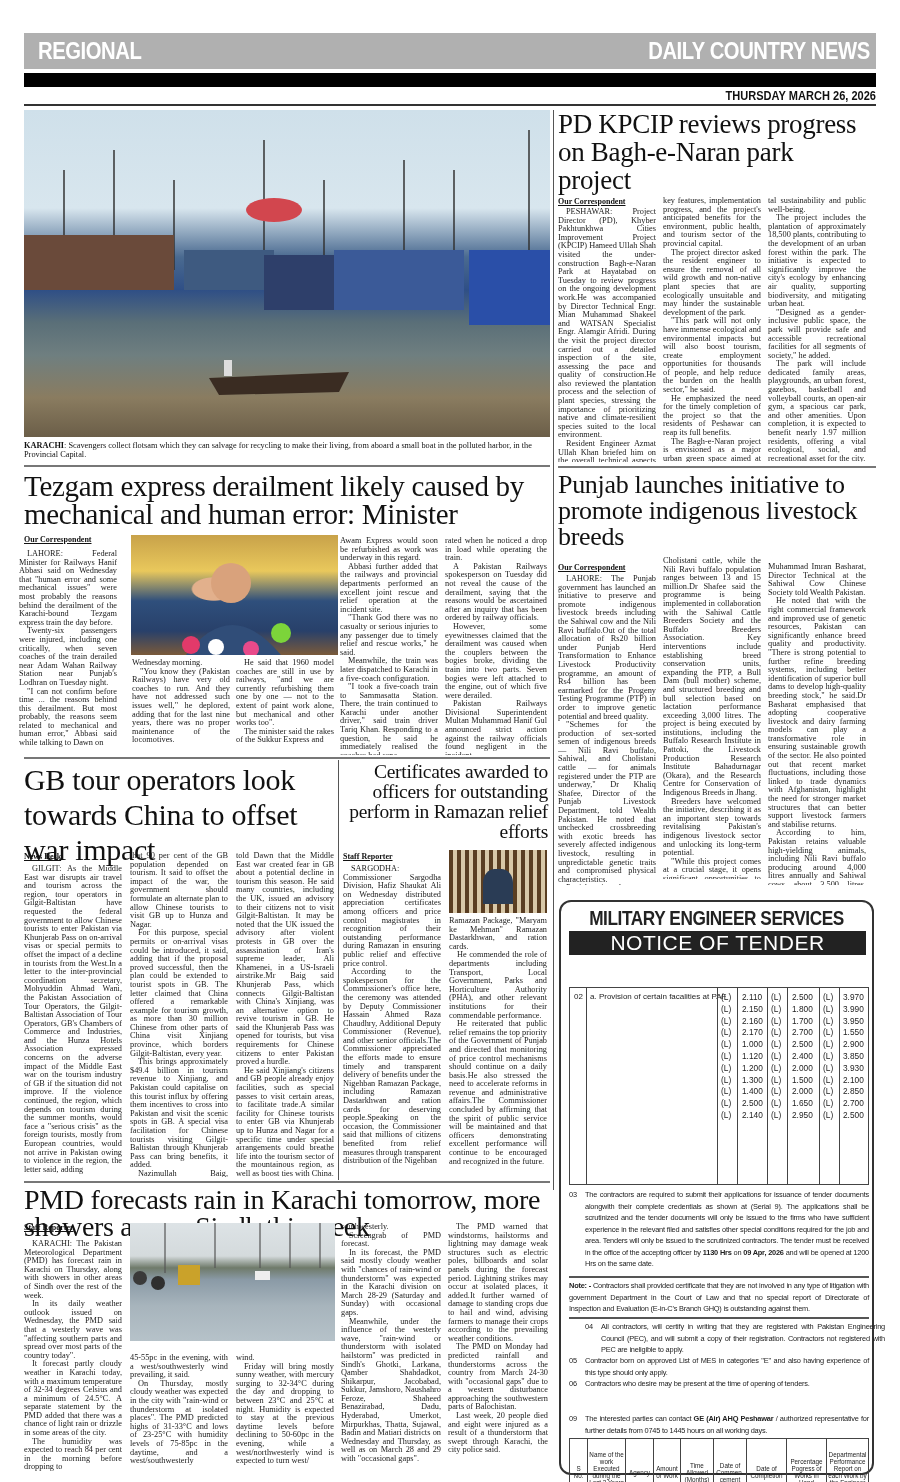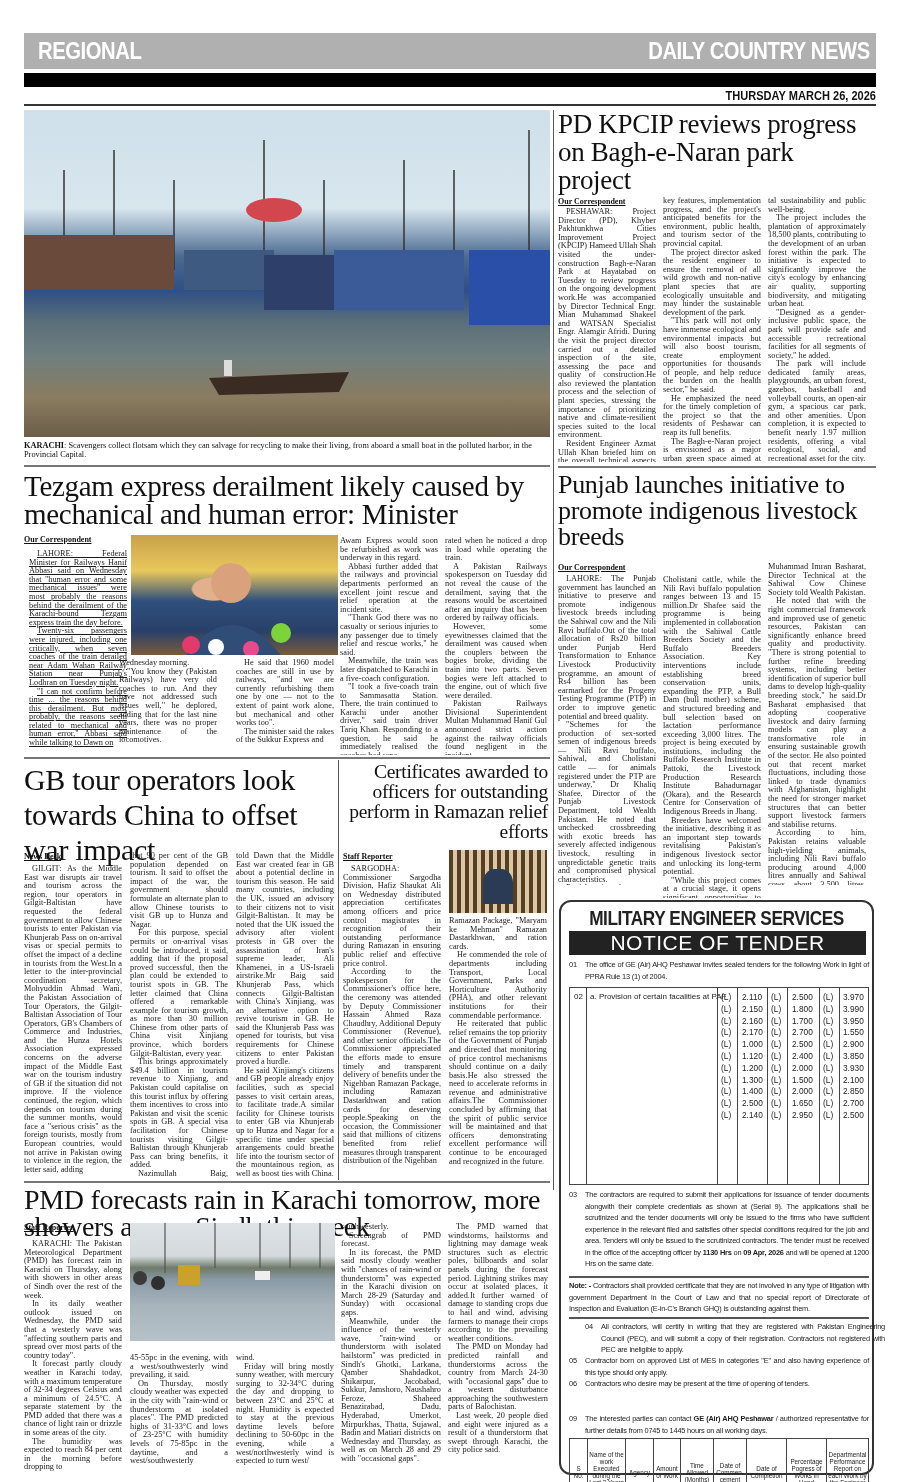"LAHORE: Federal Minister for Railways" div.col { left: 29px -> 19px; text-decoration: underline -> none }
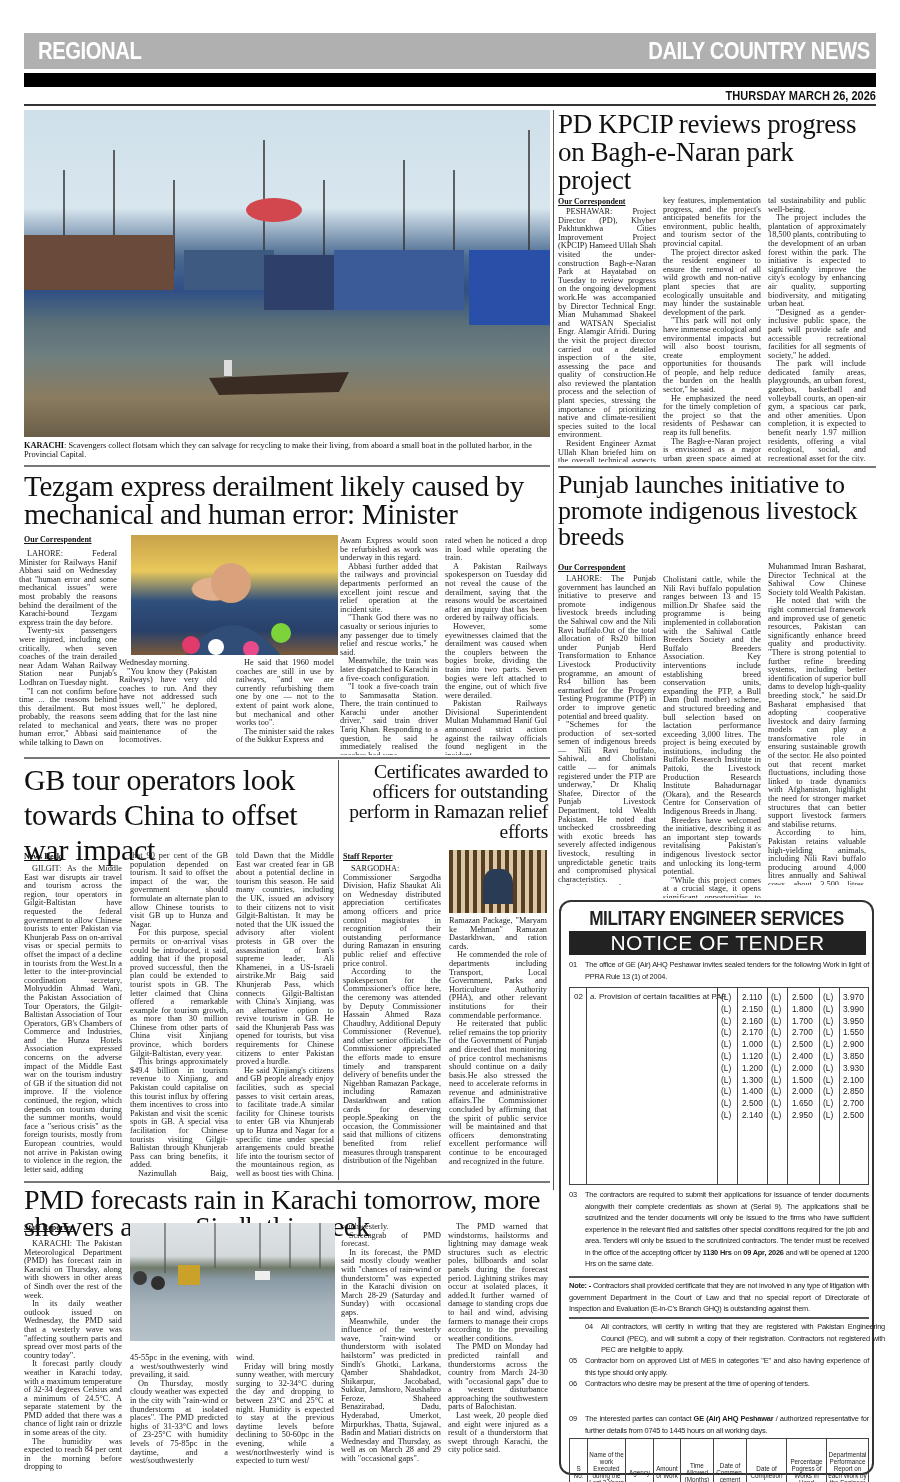"Cholistani cattle, while the Nili" div.col { top: 576px -> 557px }
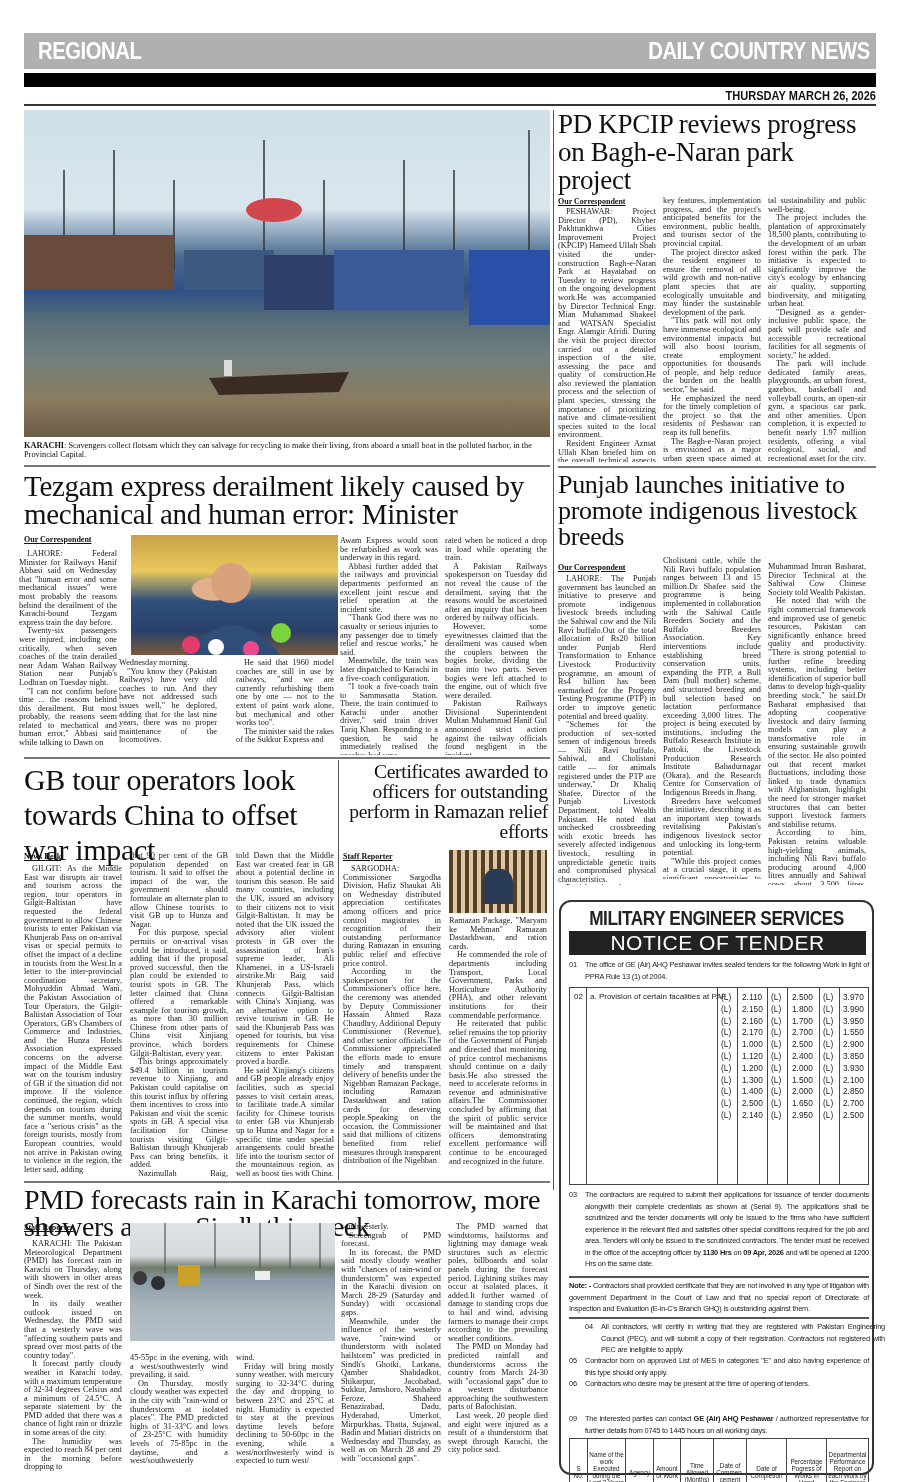"Wednesday morning." div.col { left: 119px -> 132px }
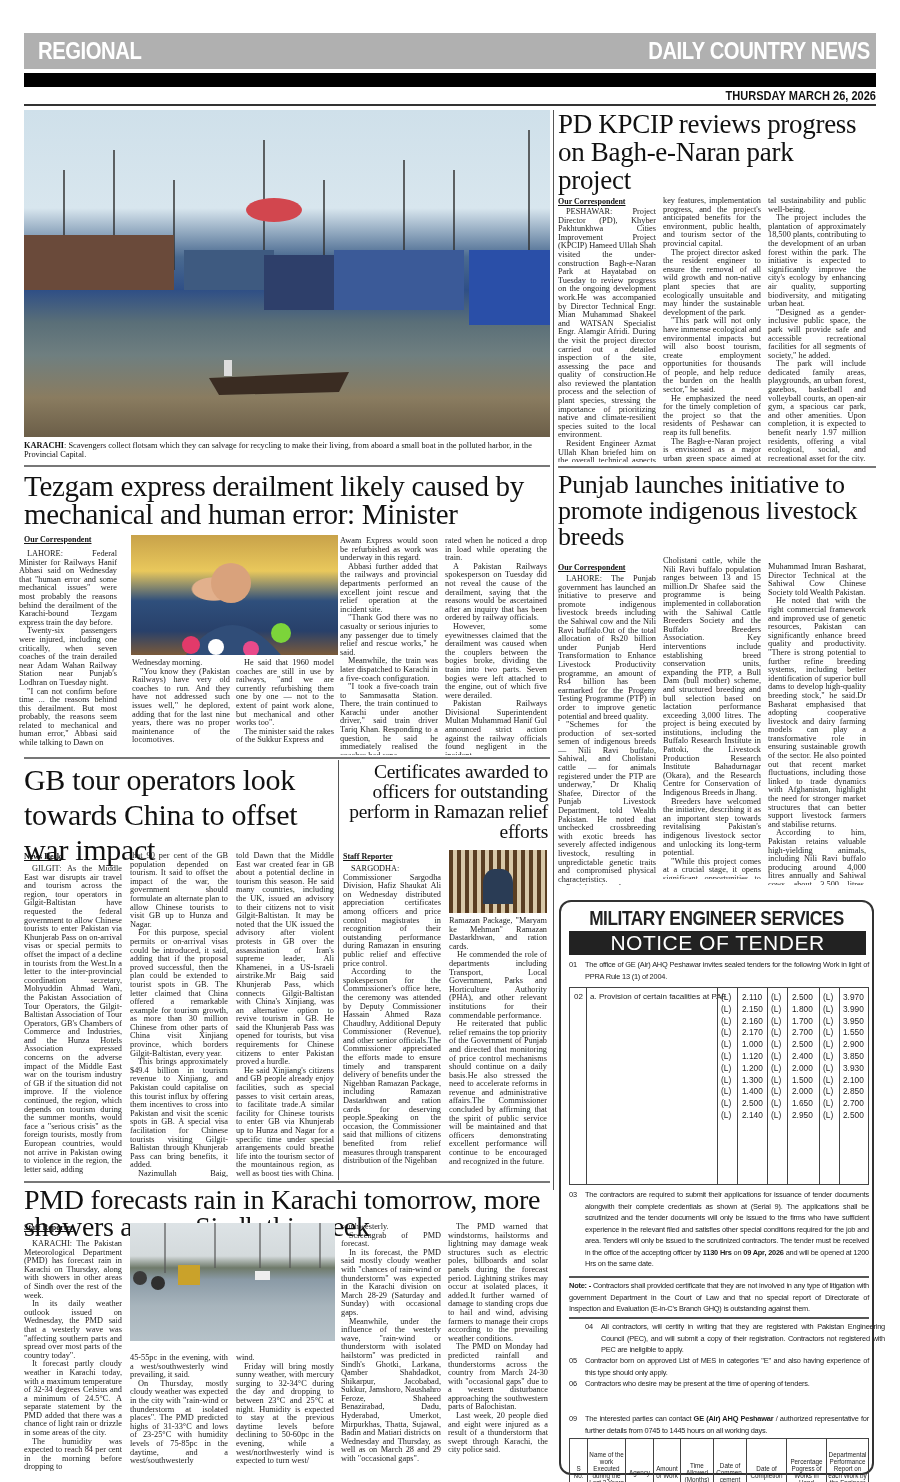"01" div.tender-item { html: <div> <span>01</span> <div>The office of GE (Air) AHQ Peshawar invites sealed tenders for the following Work in light of PPRA Rule 13 (1) of 2004.</div> </div> -> none }
